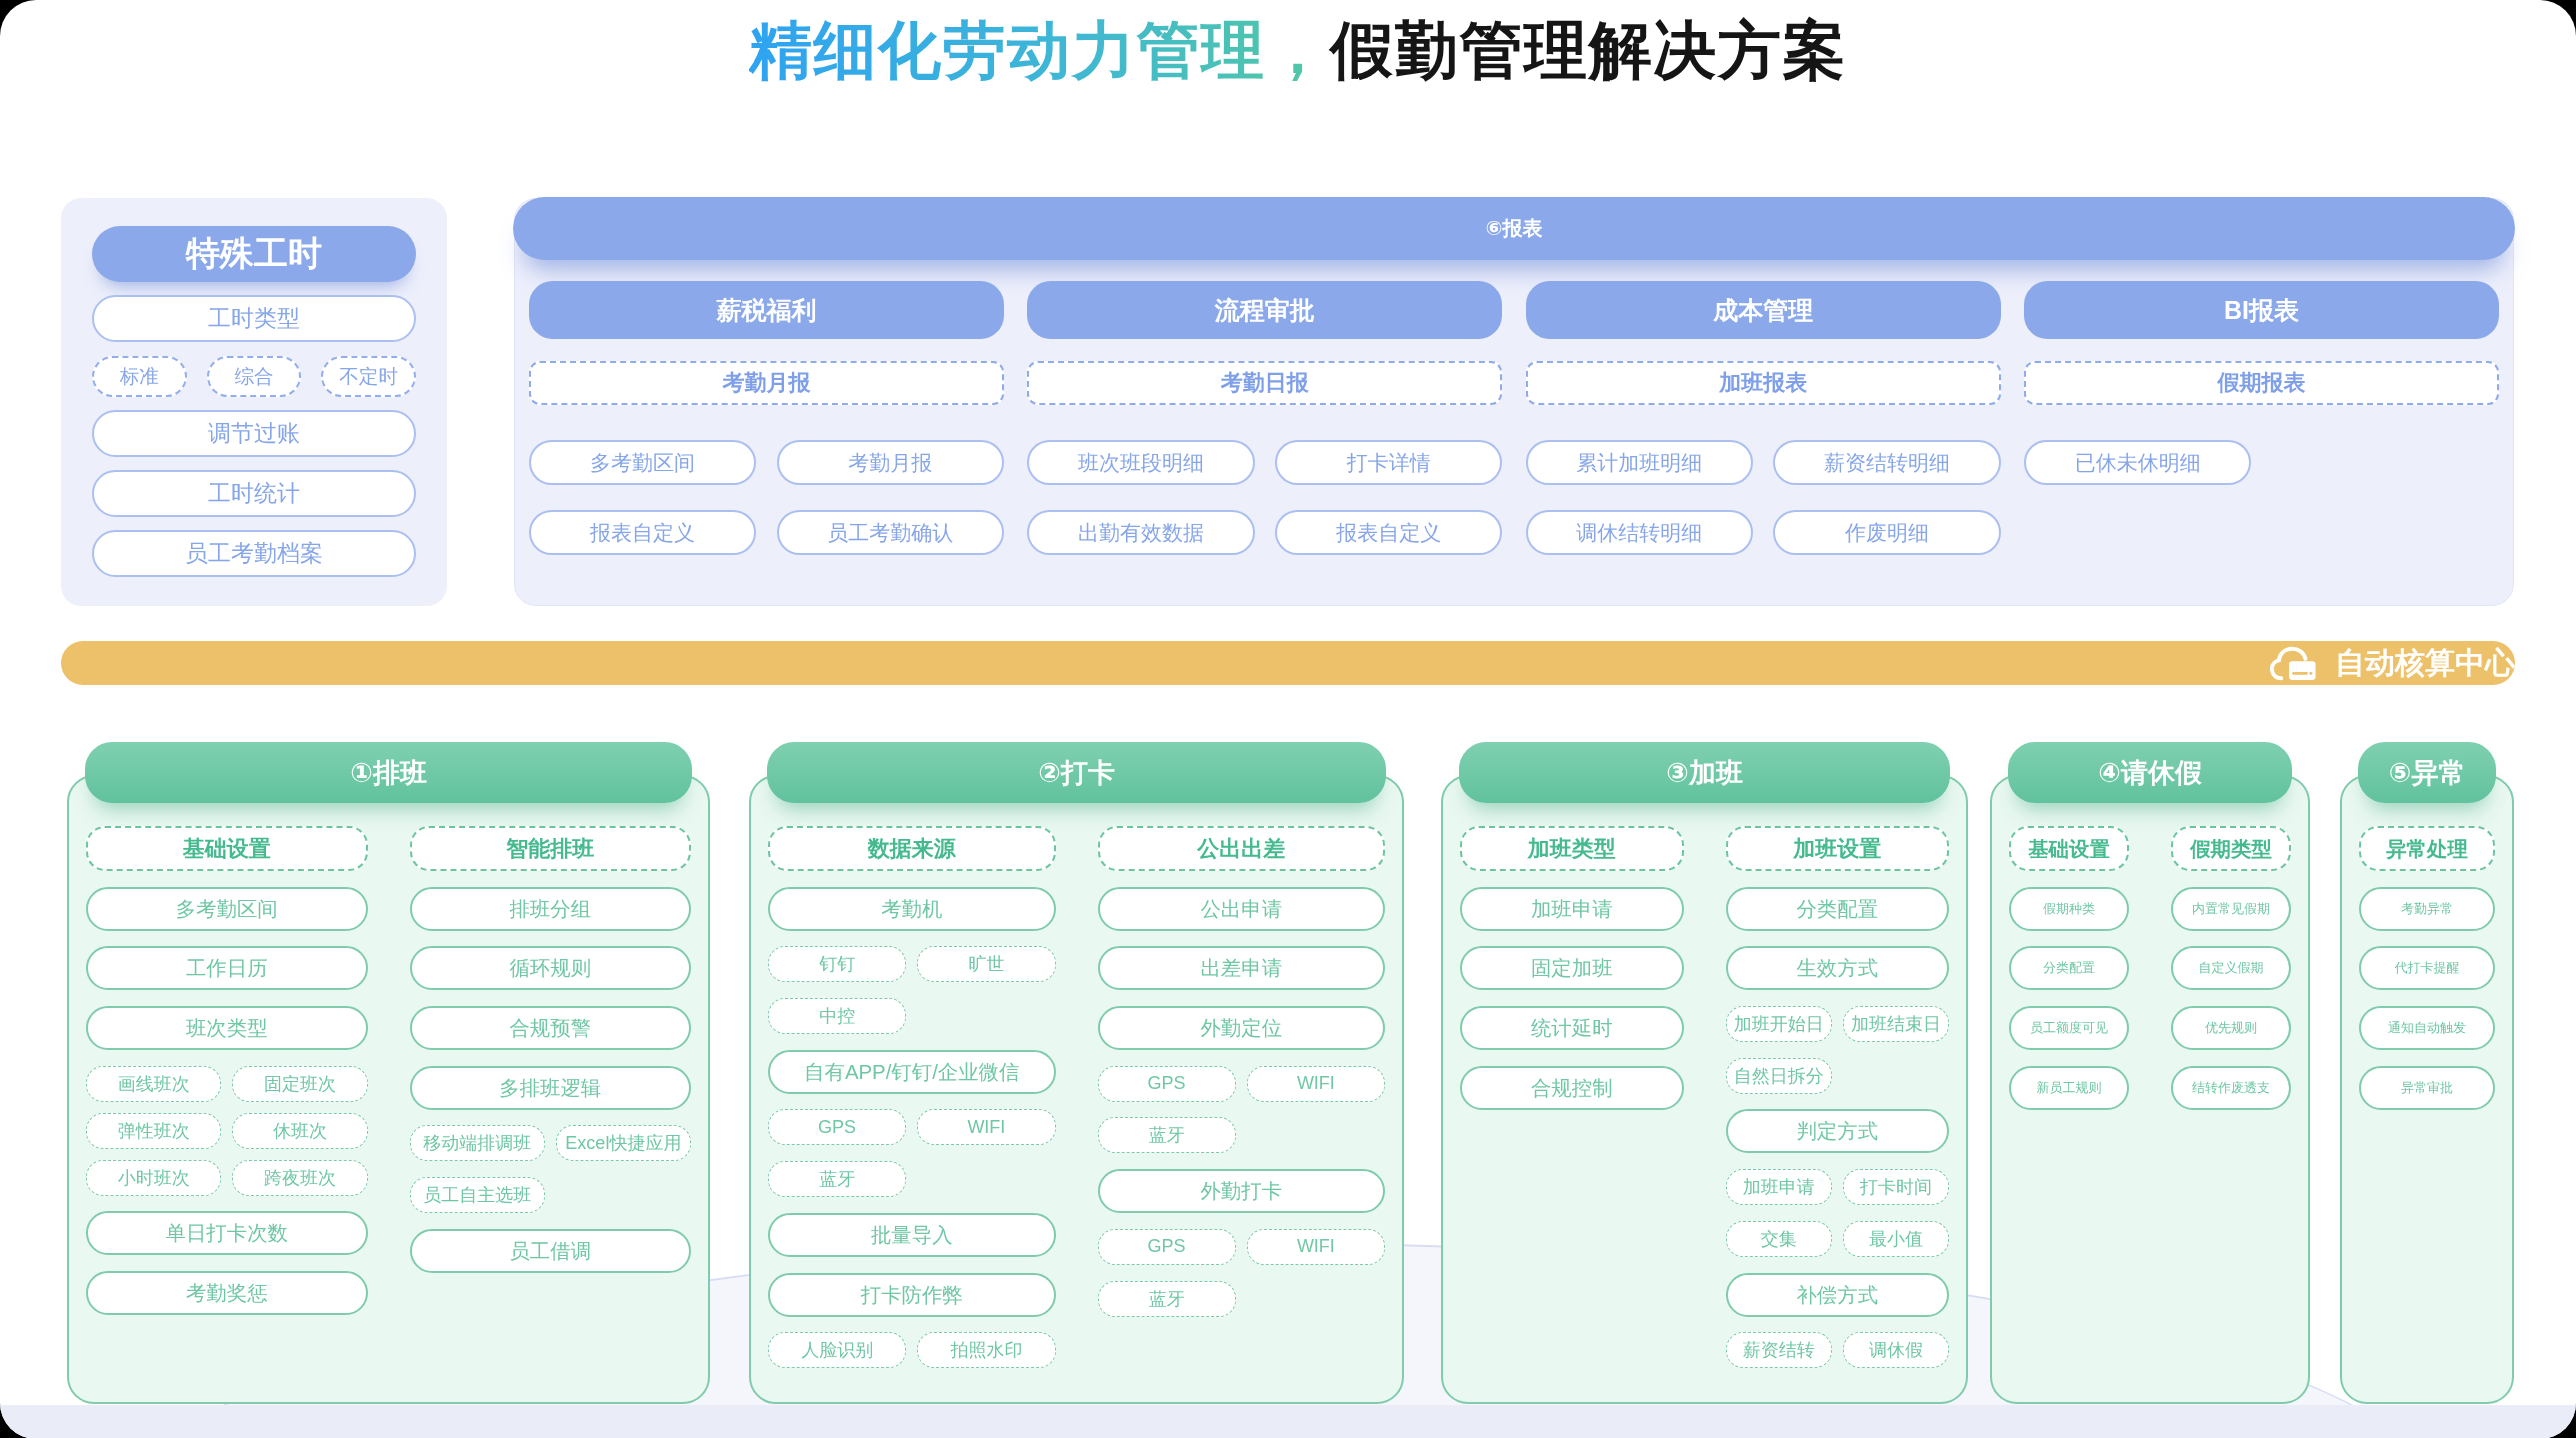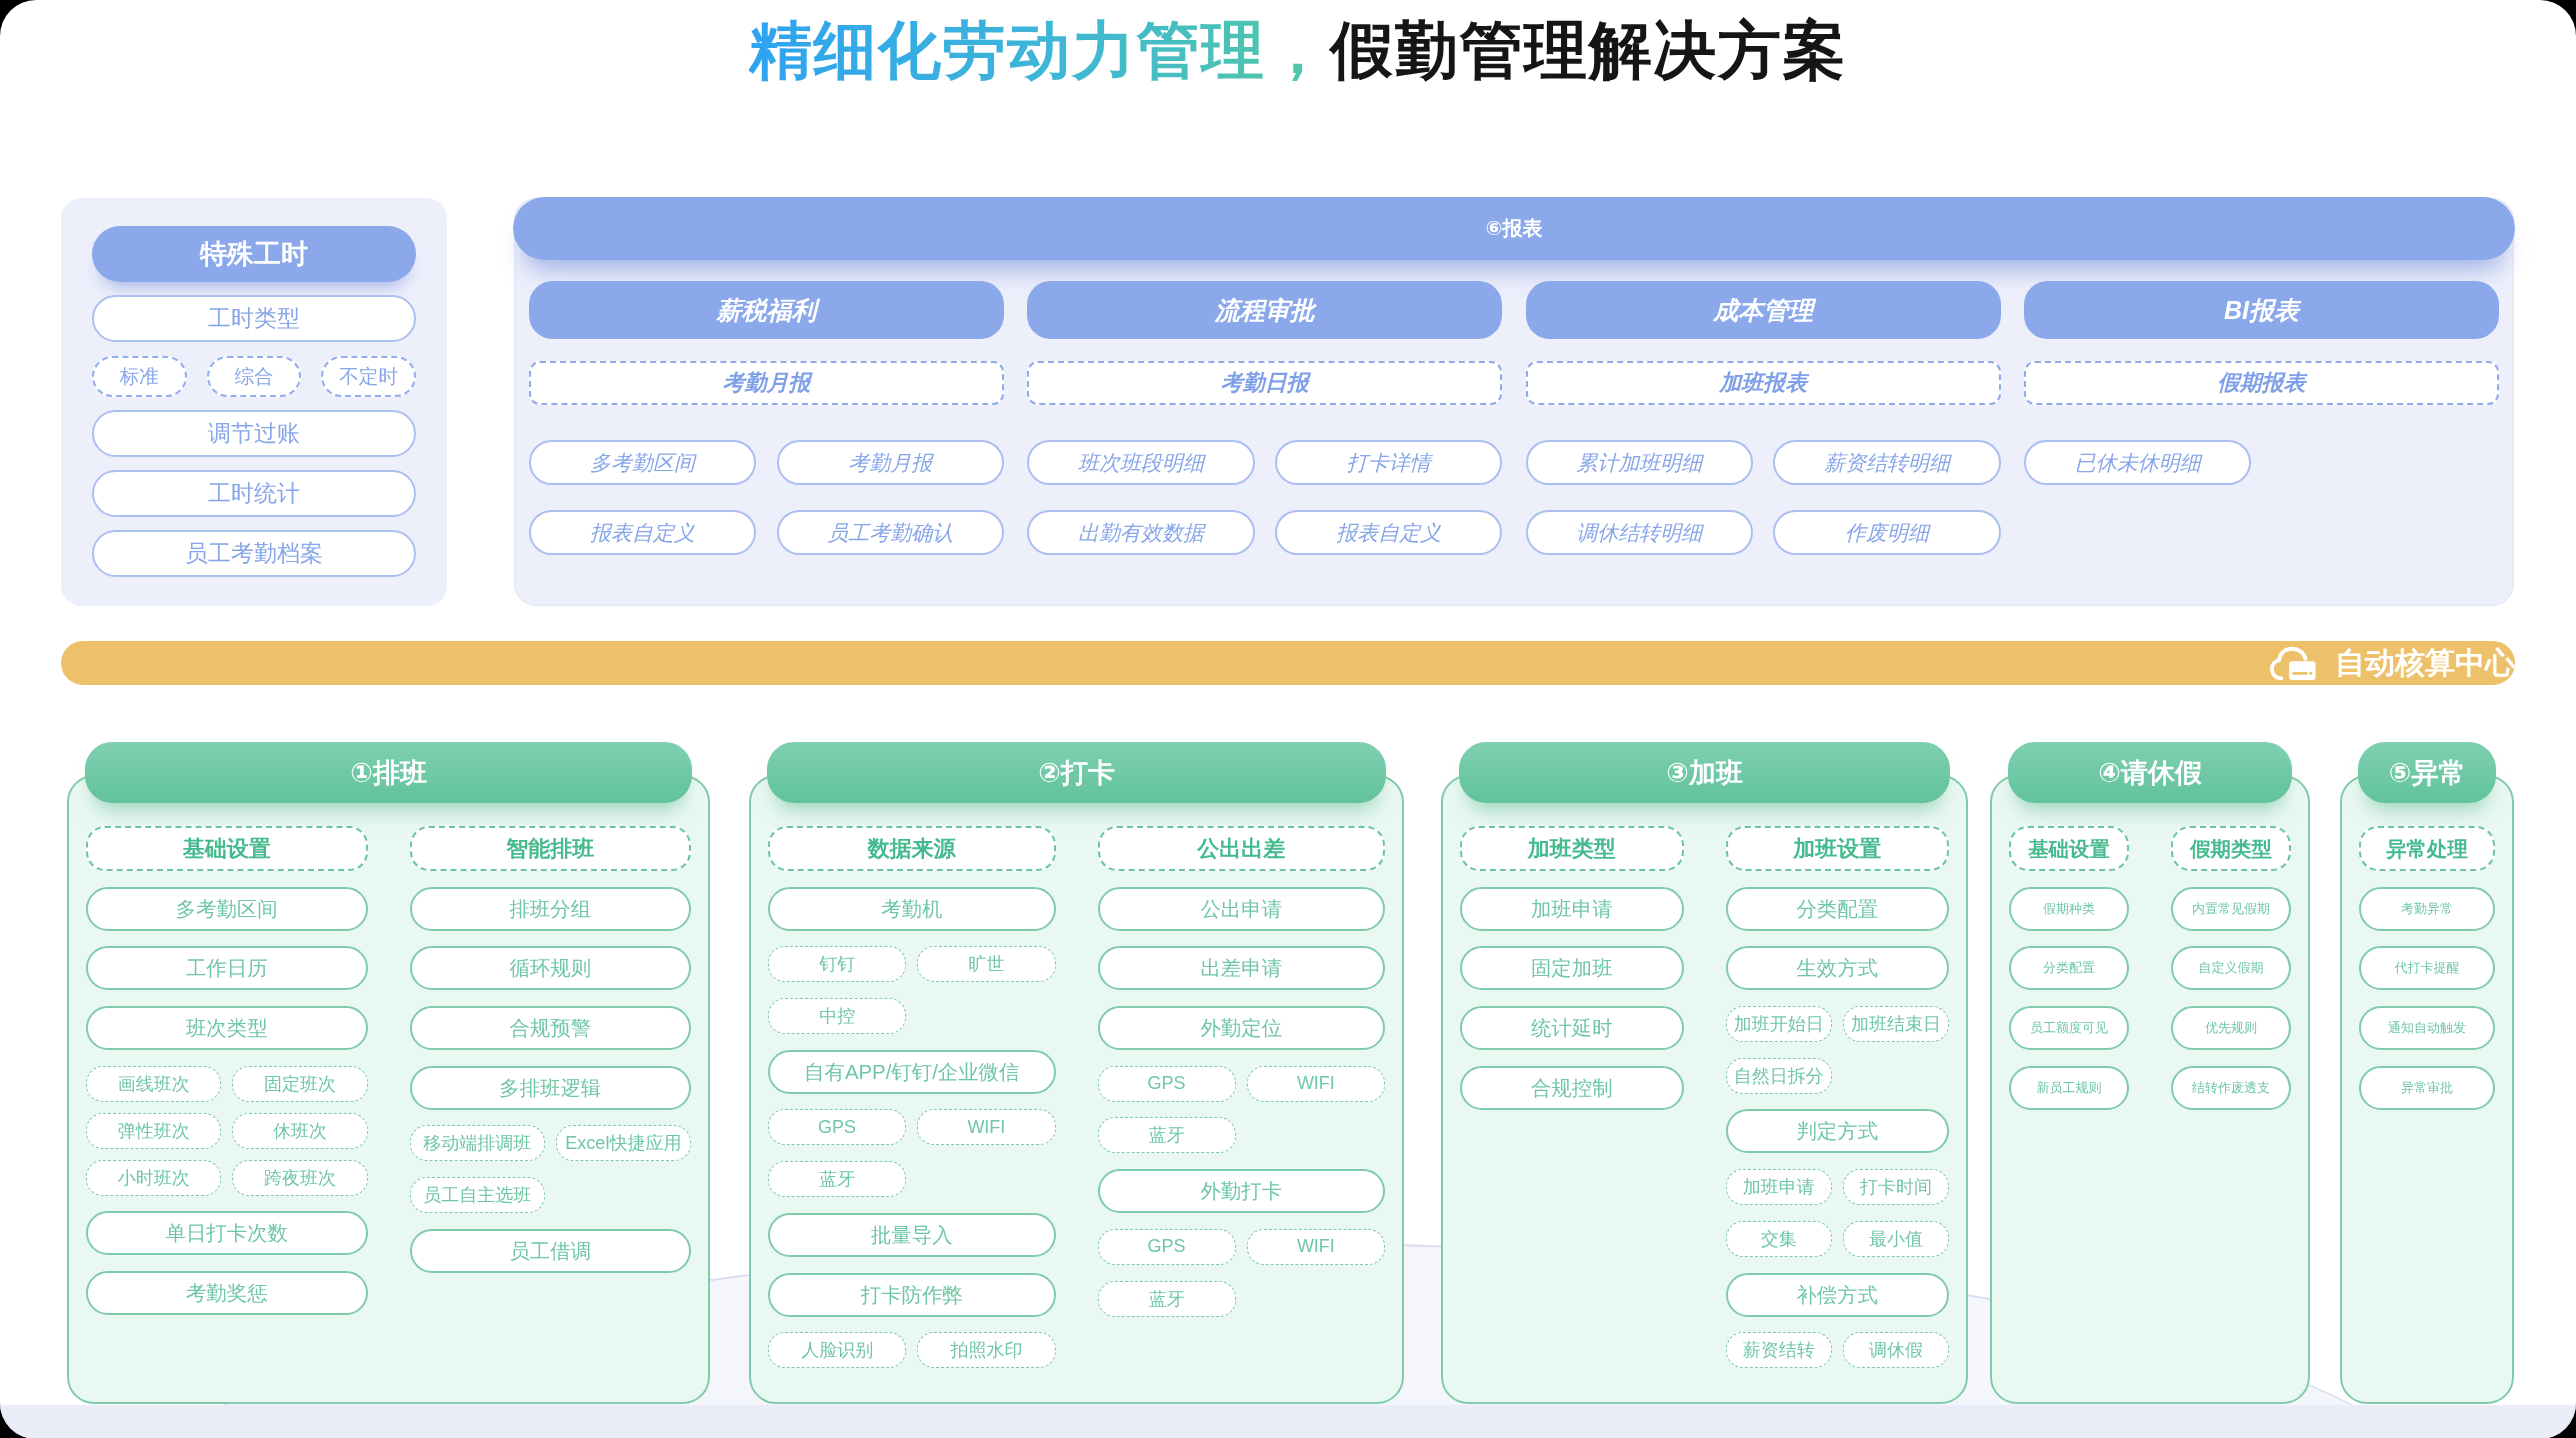"特殊工时" .sp-header { font-size: 27px -> 34px }
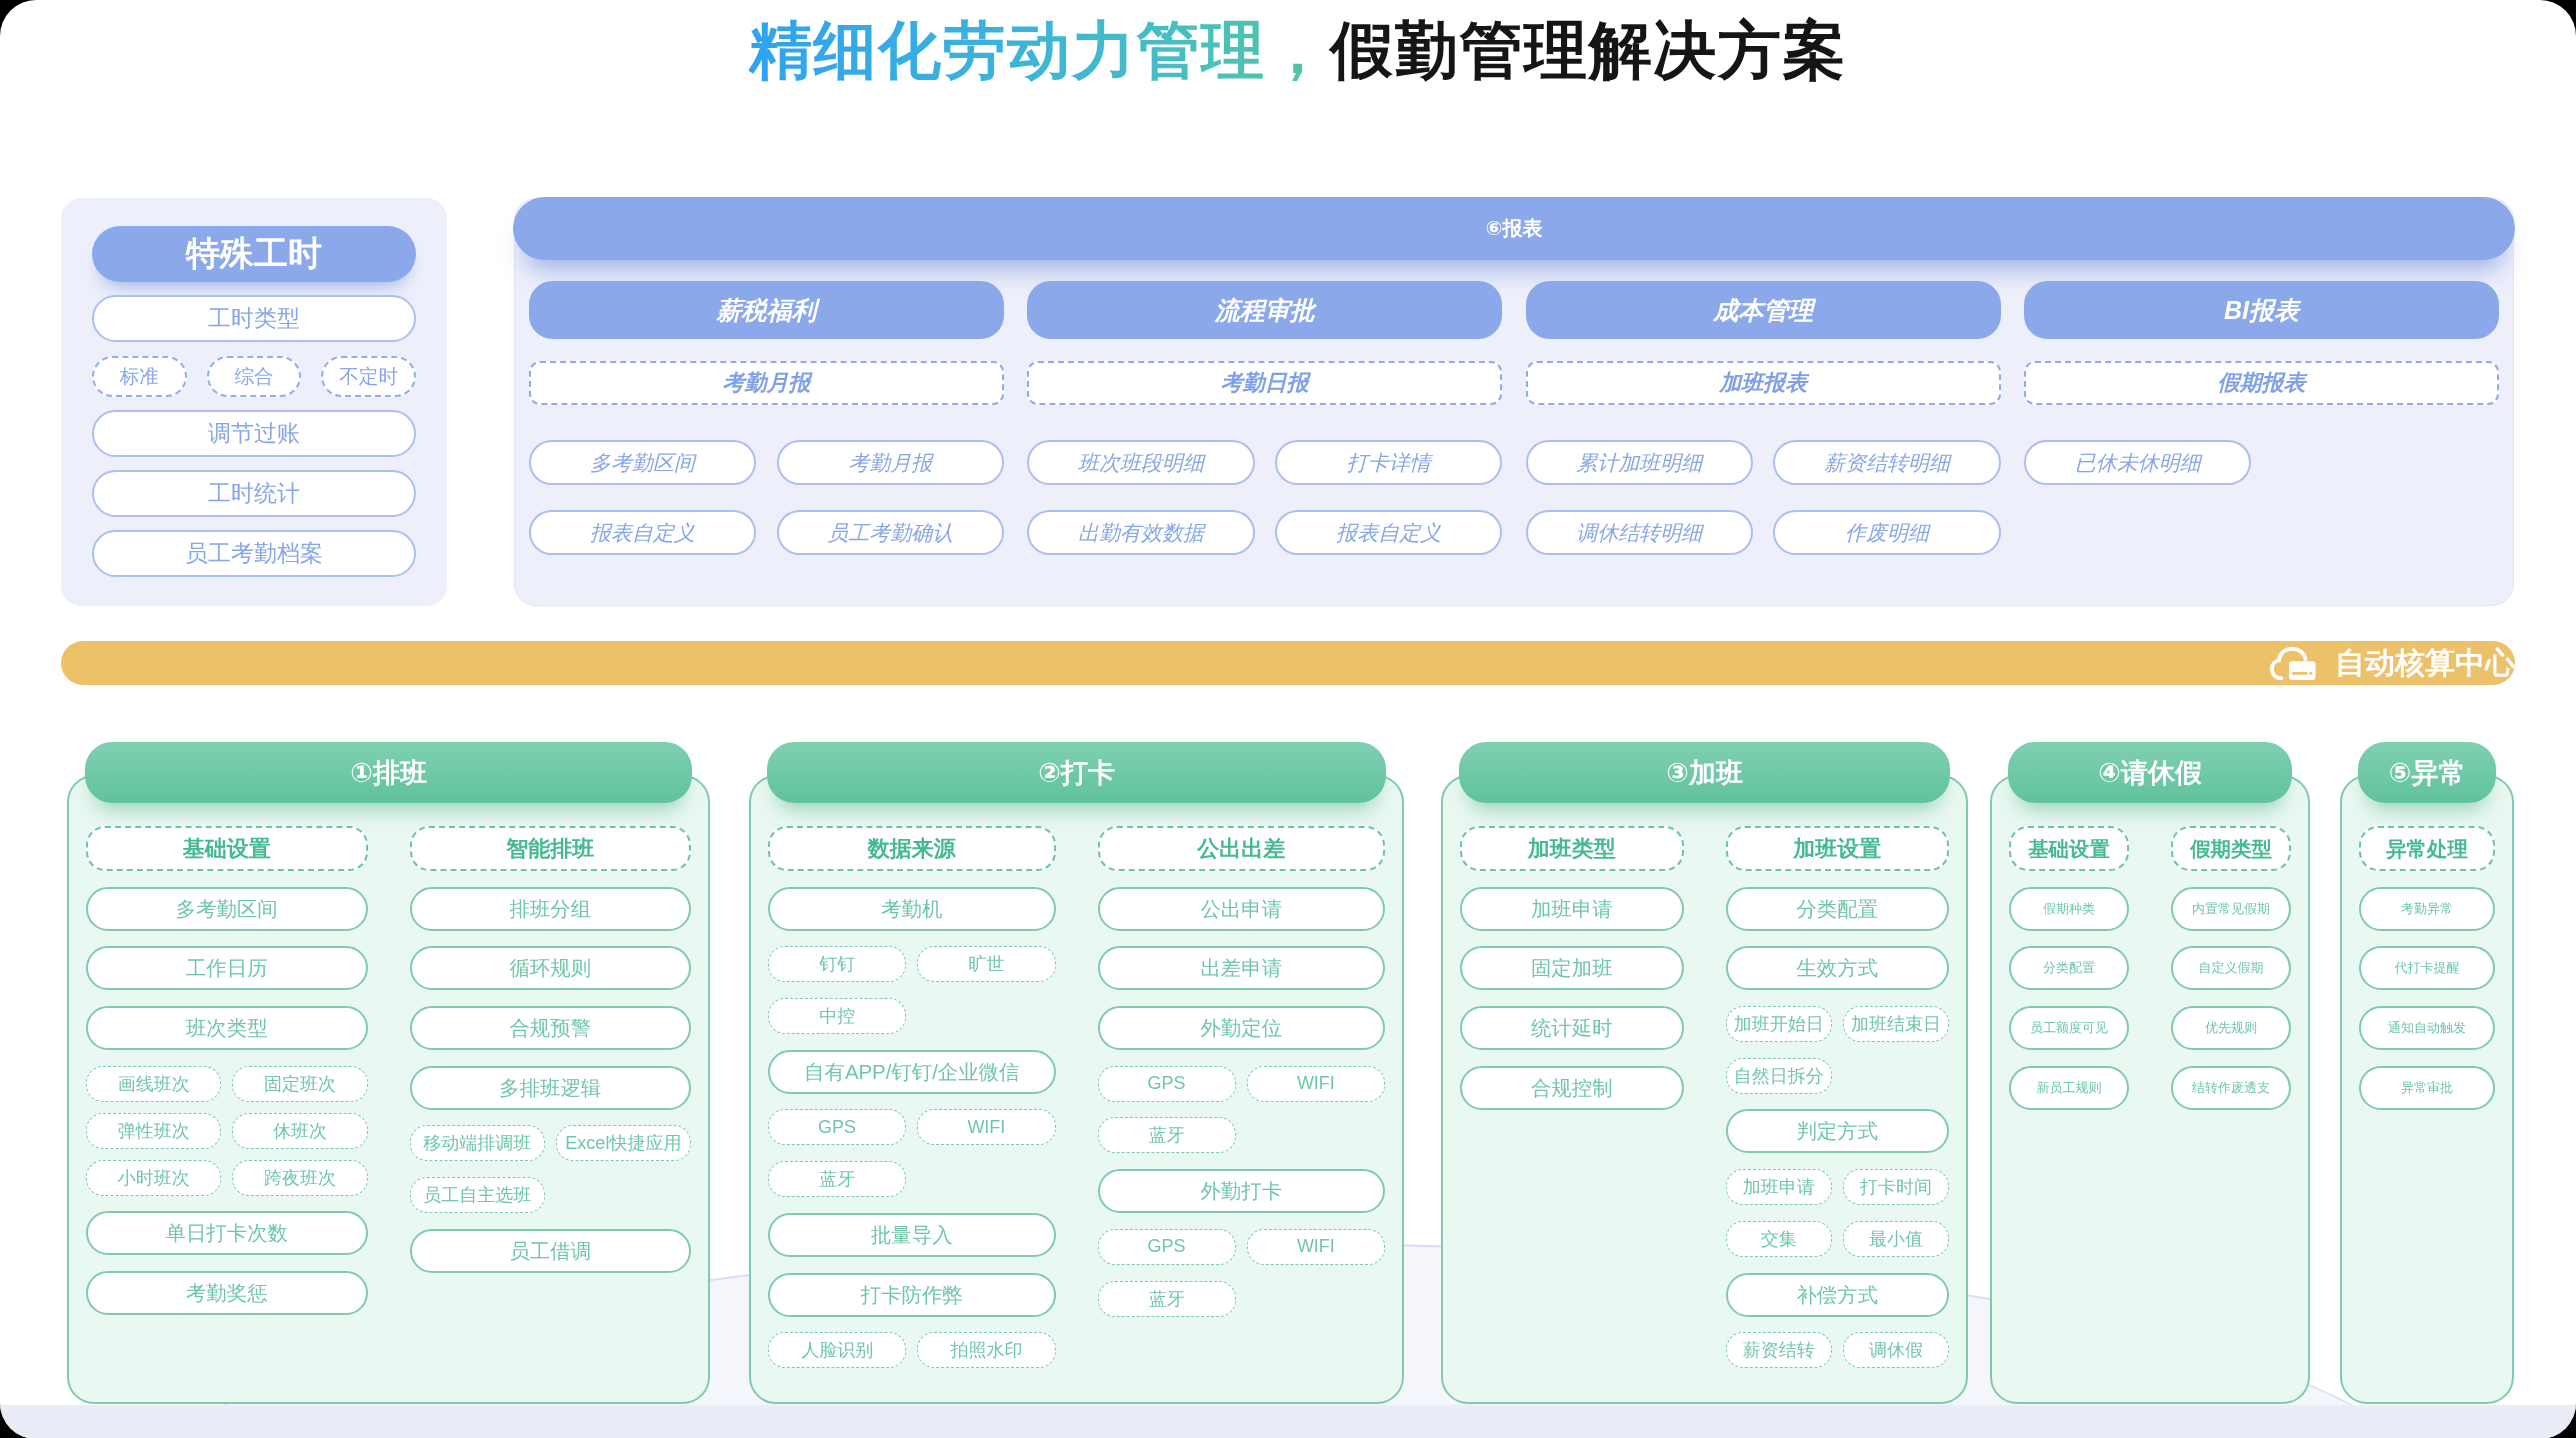"薪税福利" .rgroups { font-style: italic -> none }
